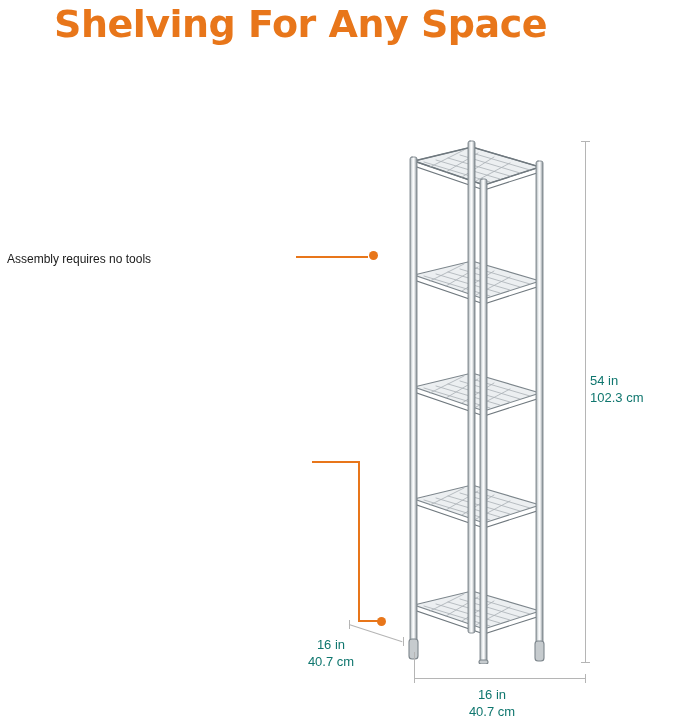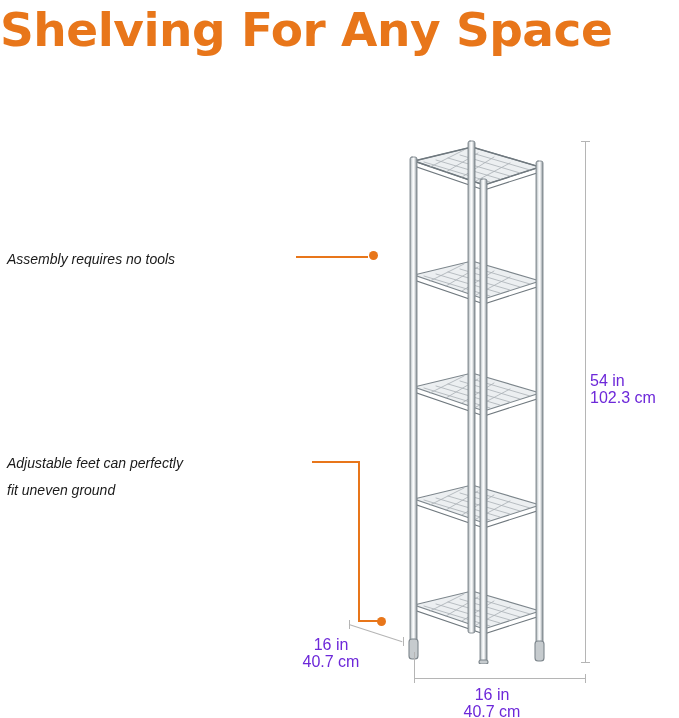"Shelving For Any Space" .title { font-size: 47px -> 38px }
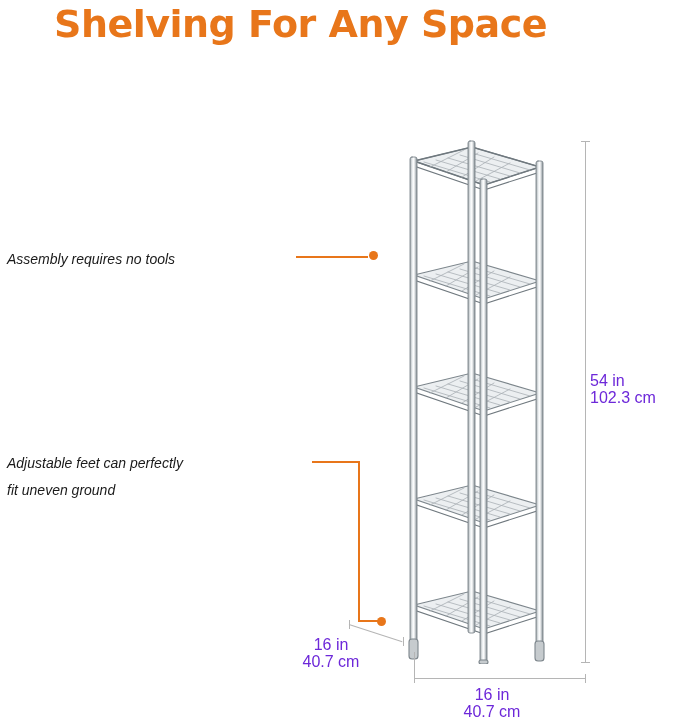"Assembly requires no tools" .callout { font-size: 14px -> 12px; font-style: italic -> none }
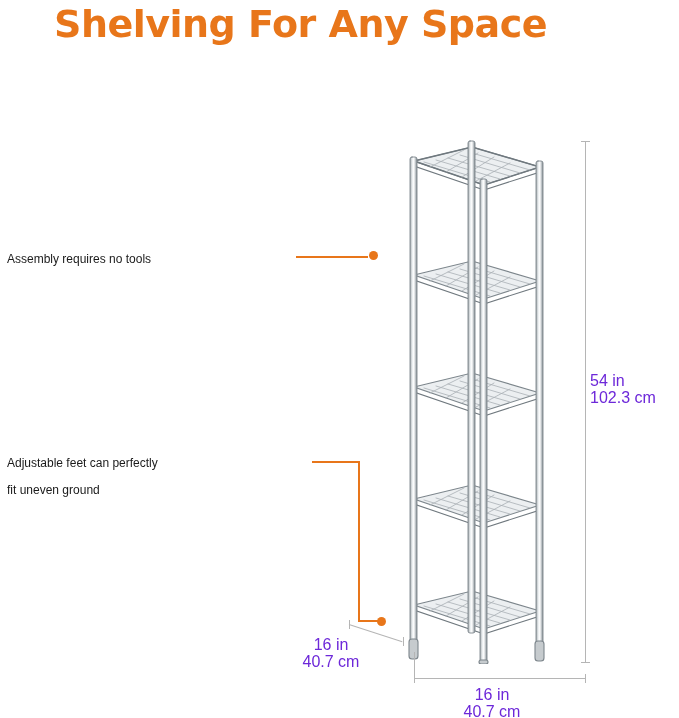"54 in" .dim-label { color: #6d28d9 -> #0f766e; font-size: 16px -> 13px }
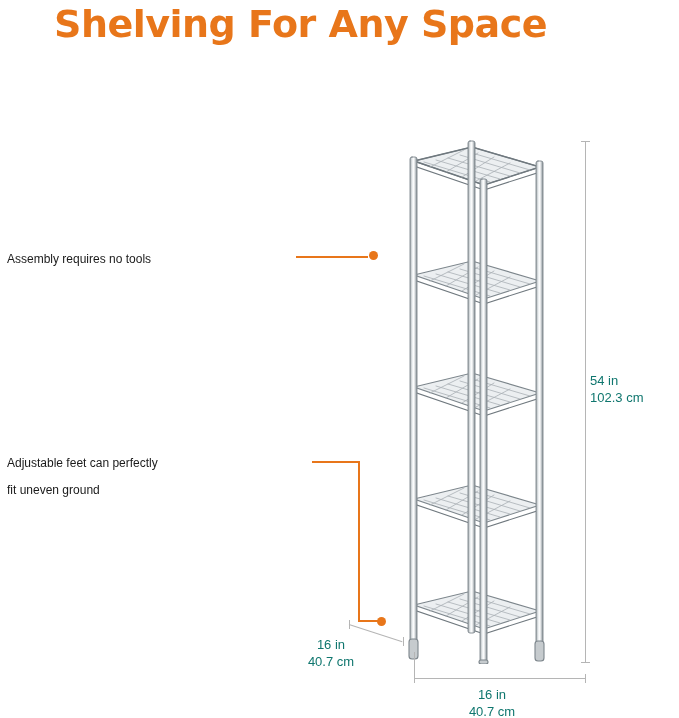"Adjustable feet can perfectly" div.callout { html: <div> <div>Adjustable feet can perfectly</div> <div>fit uneven ground</div> </div> -> none }
